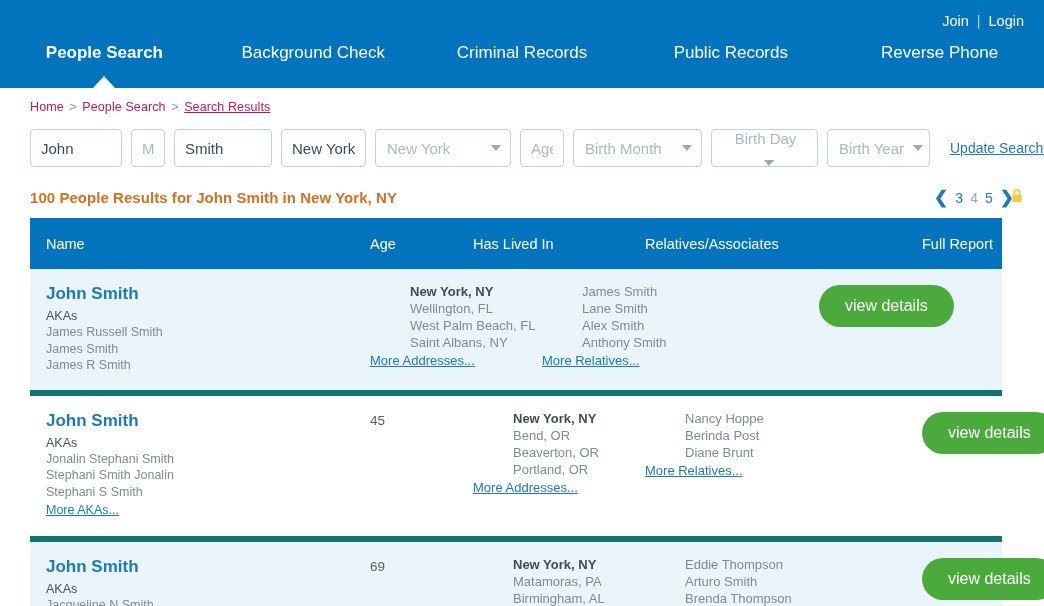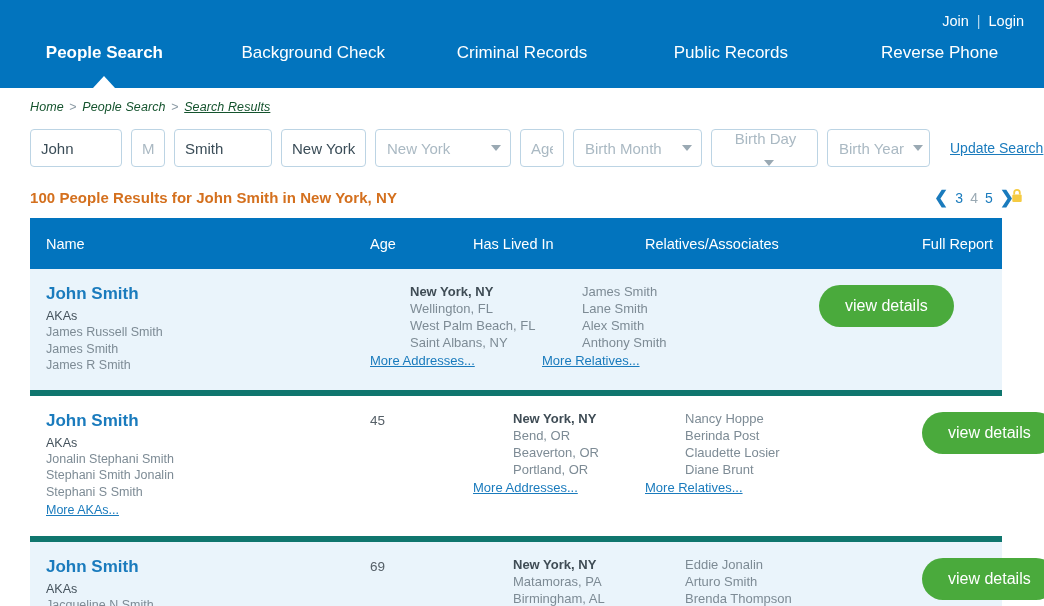"Home" .breadcrumb .crumb { color: #14532d -> #be185d; font-style: italic -> none }
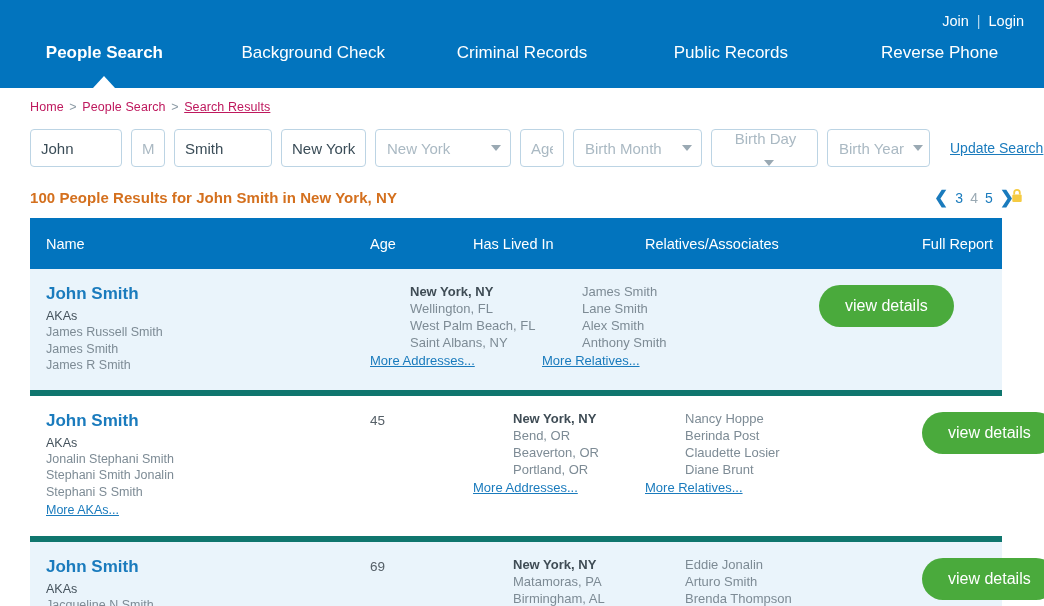"Claudette Losier" div.relative { html: <div>Claudette Losier</div> -> none }
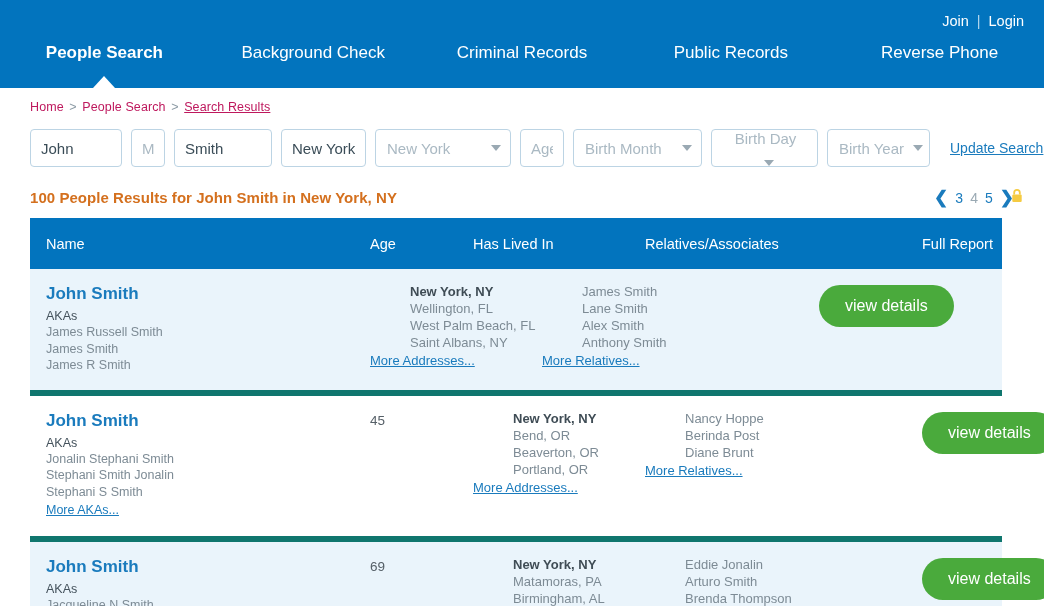"Eddie Jonalin" div.relative { text: Jonalin -> Thompson }
